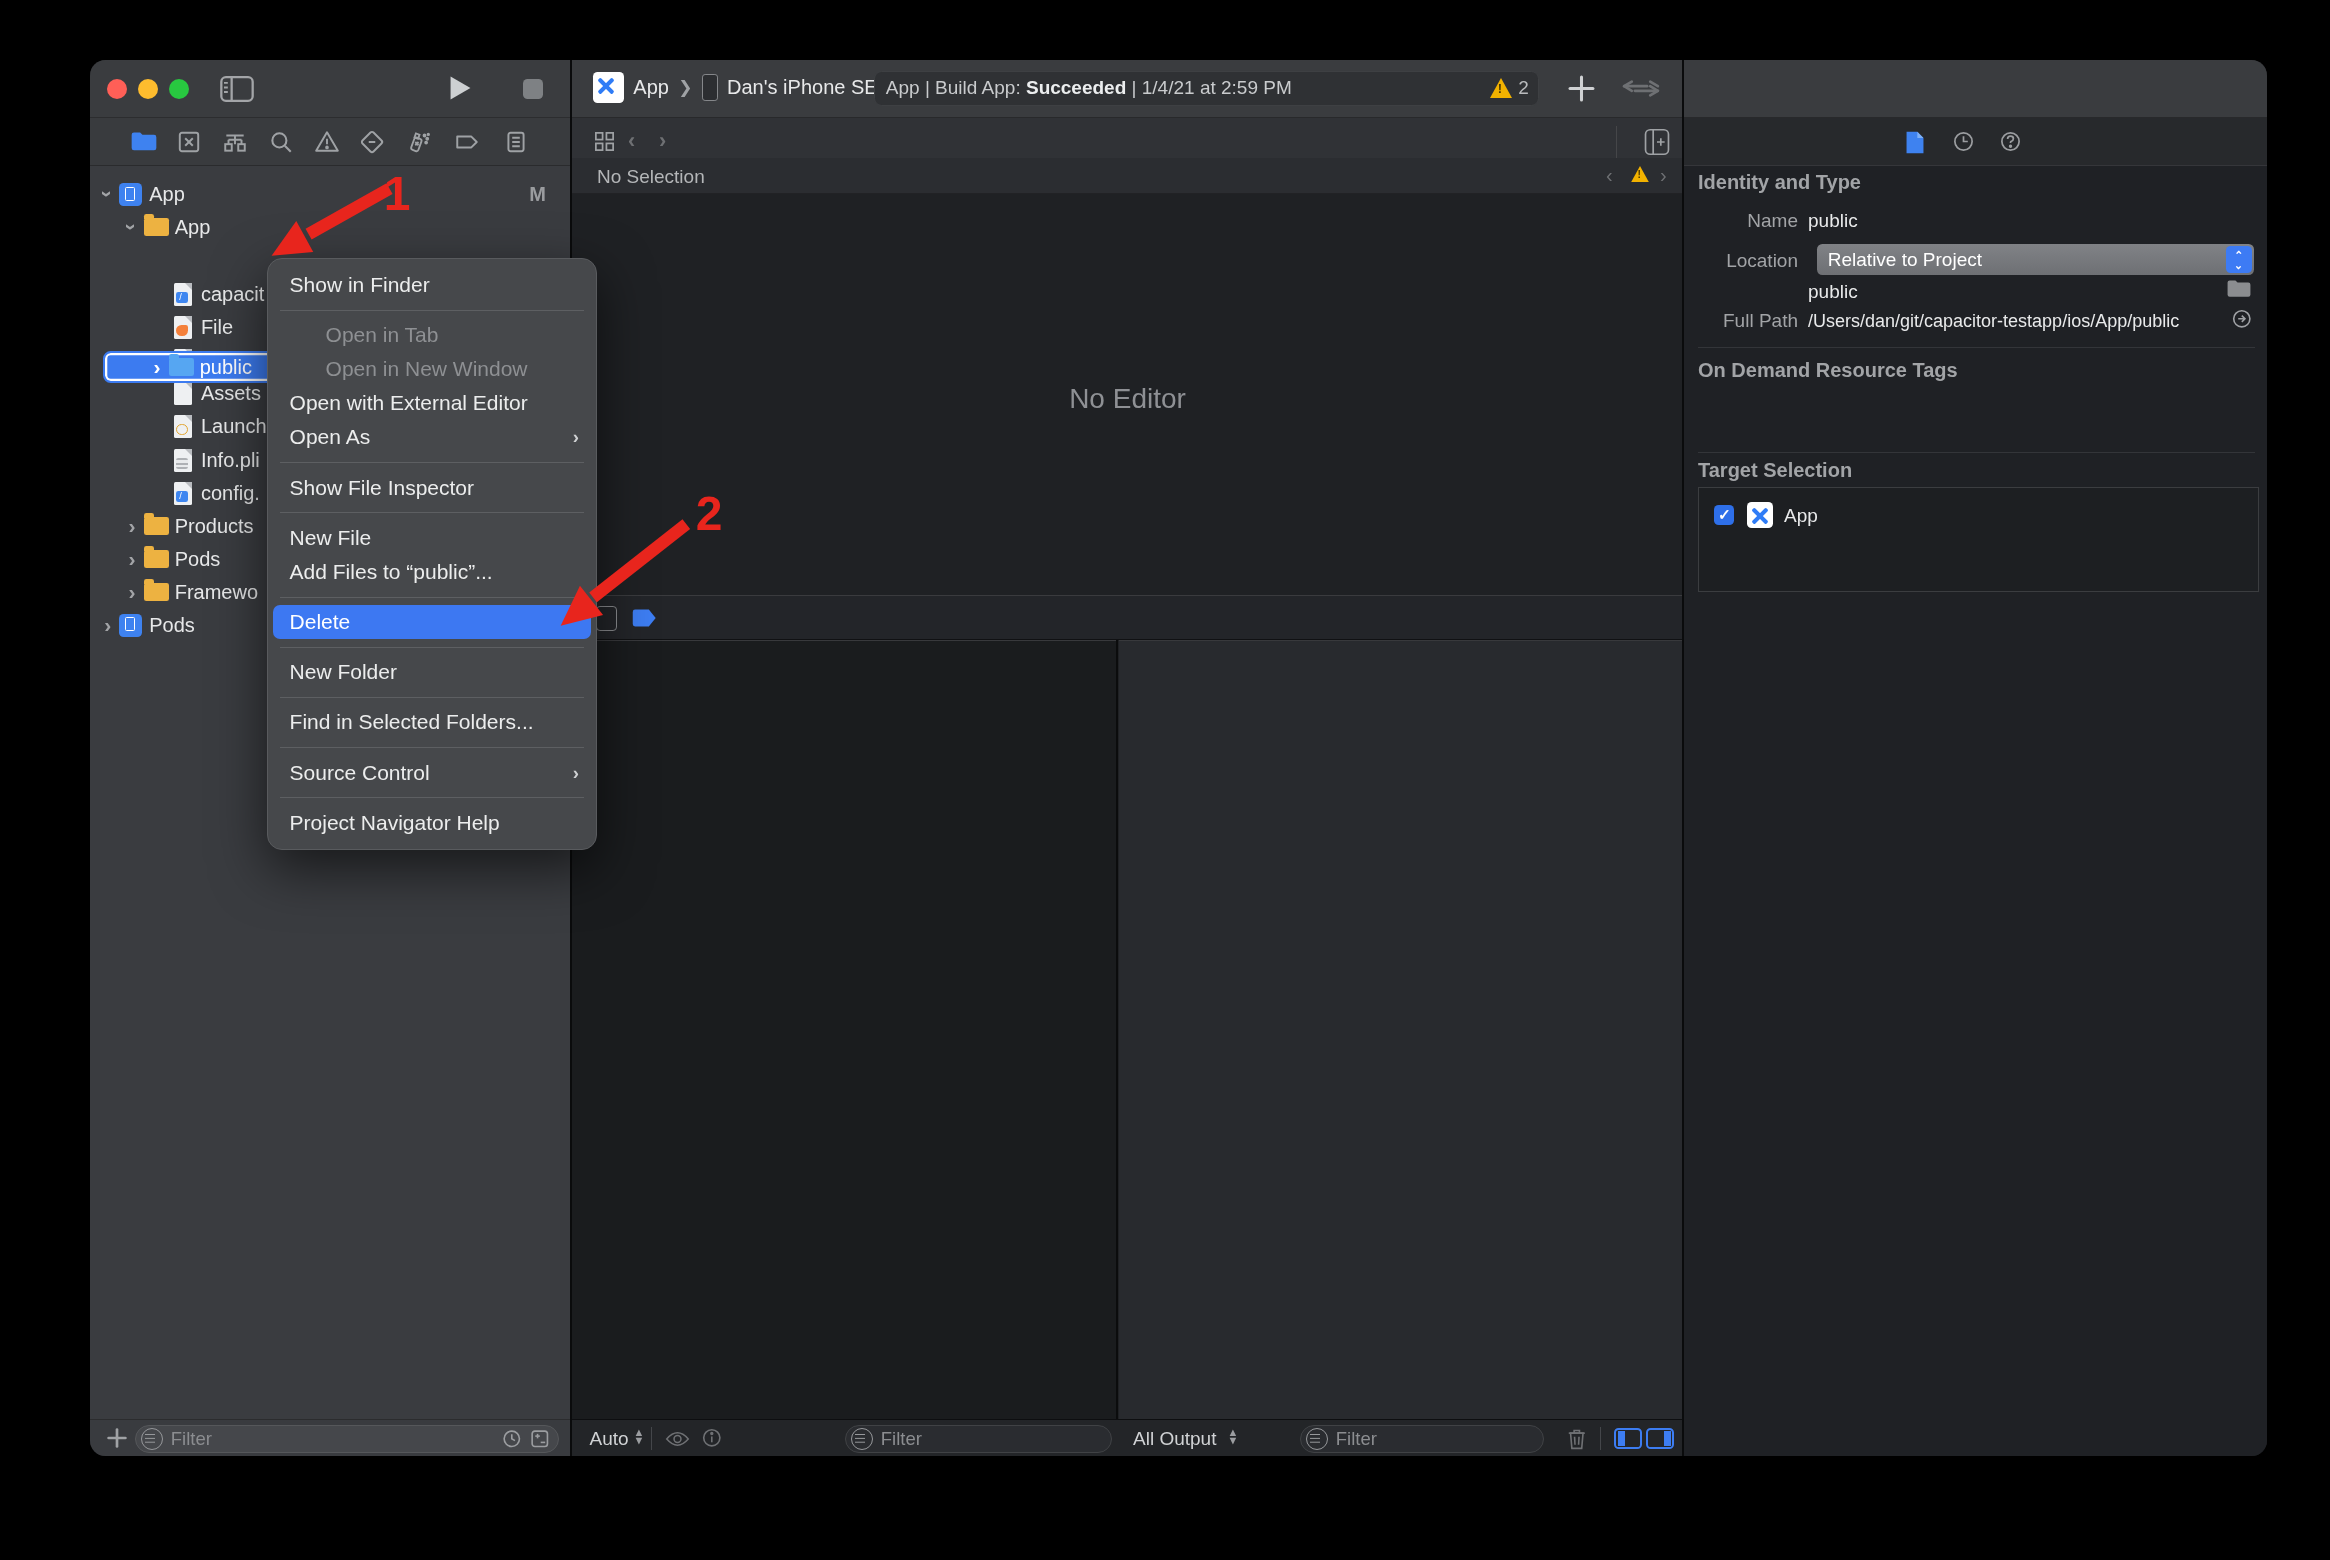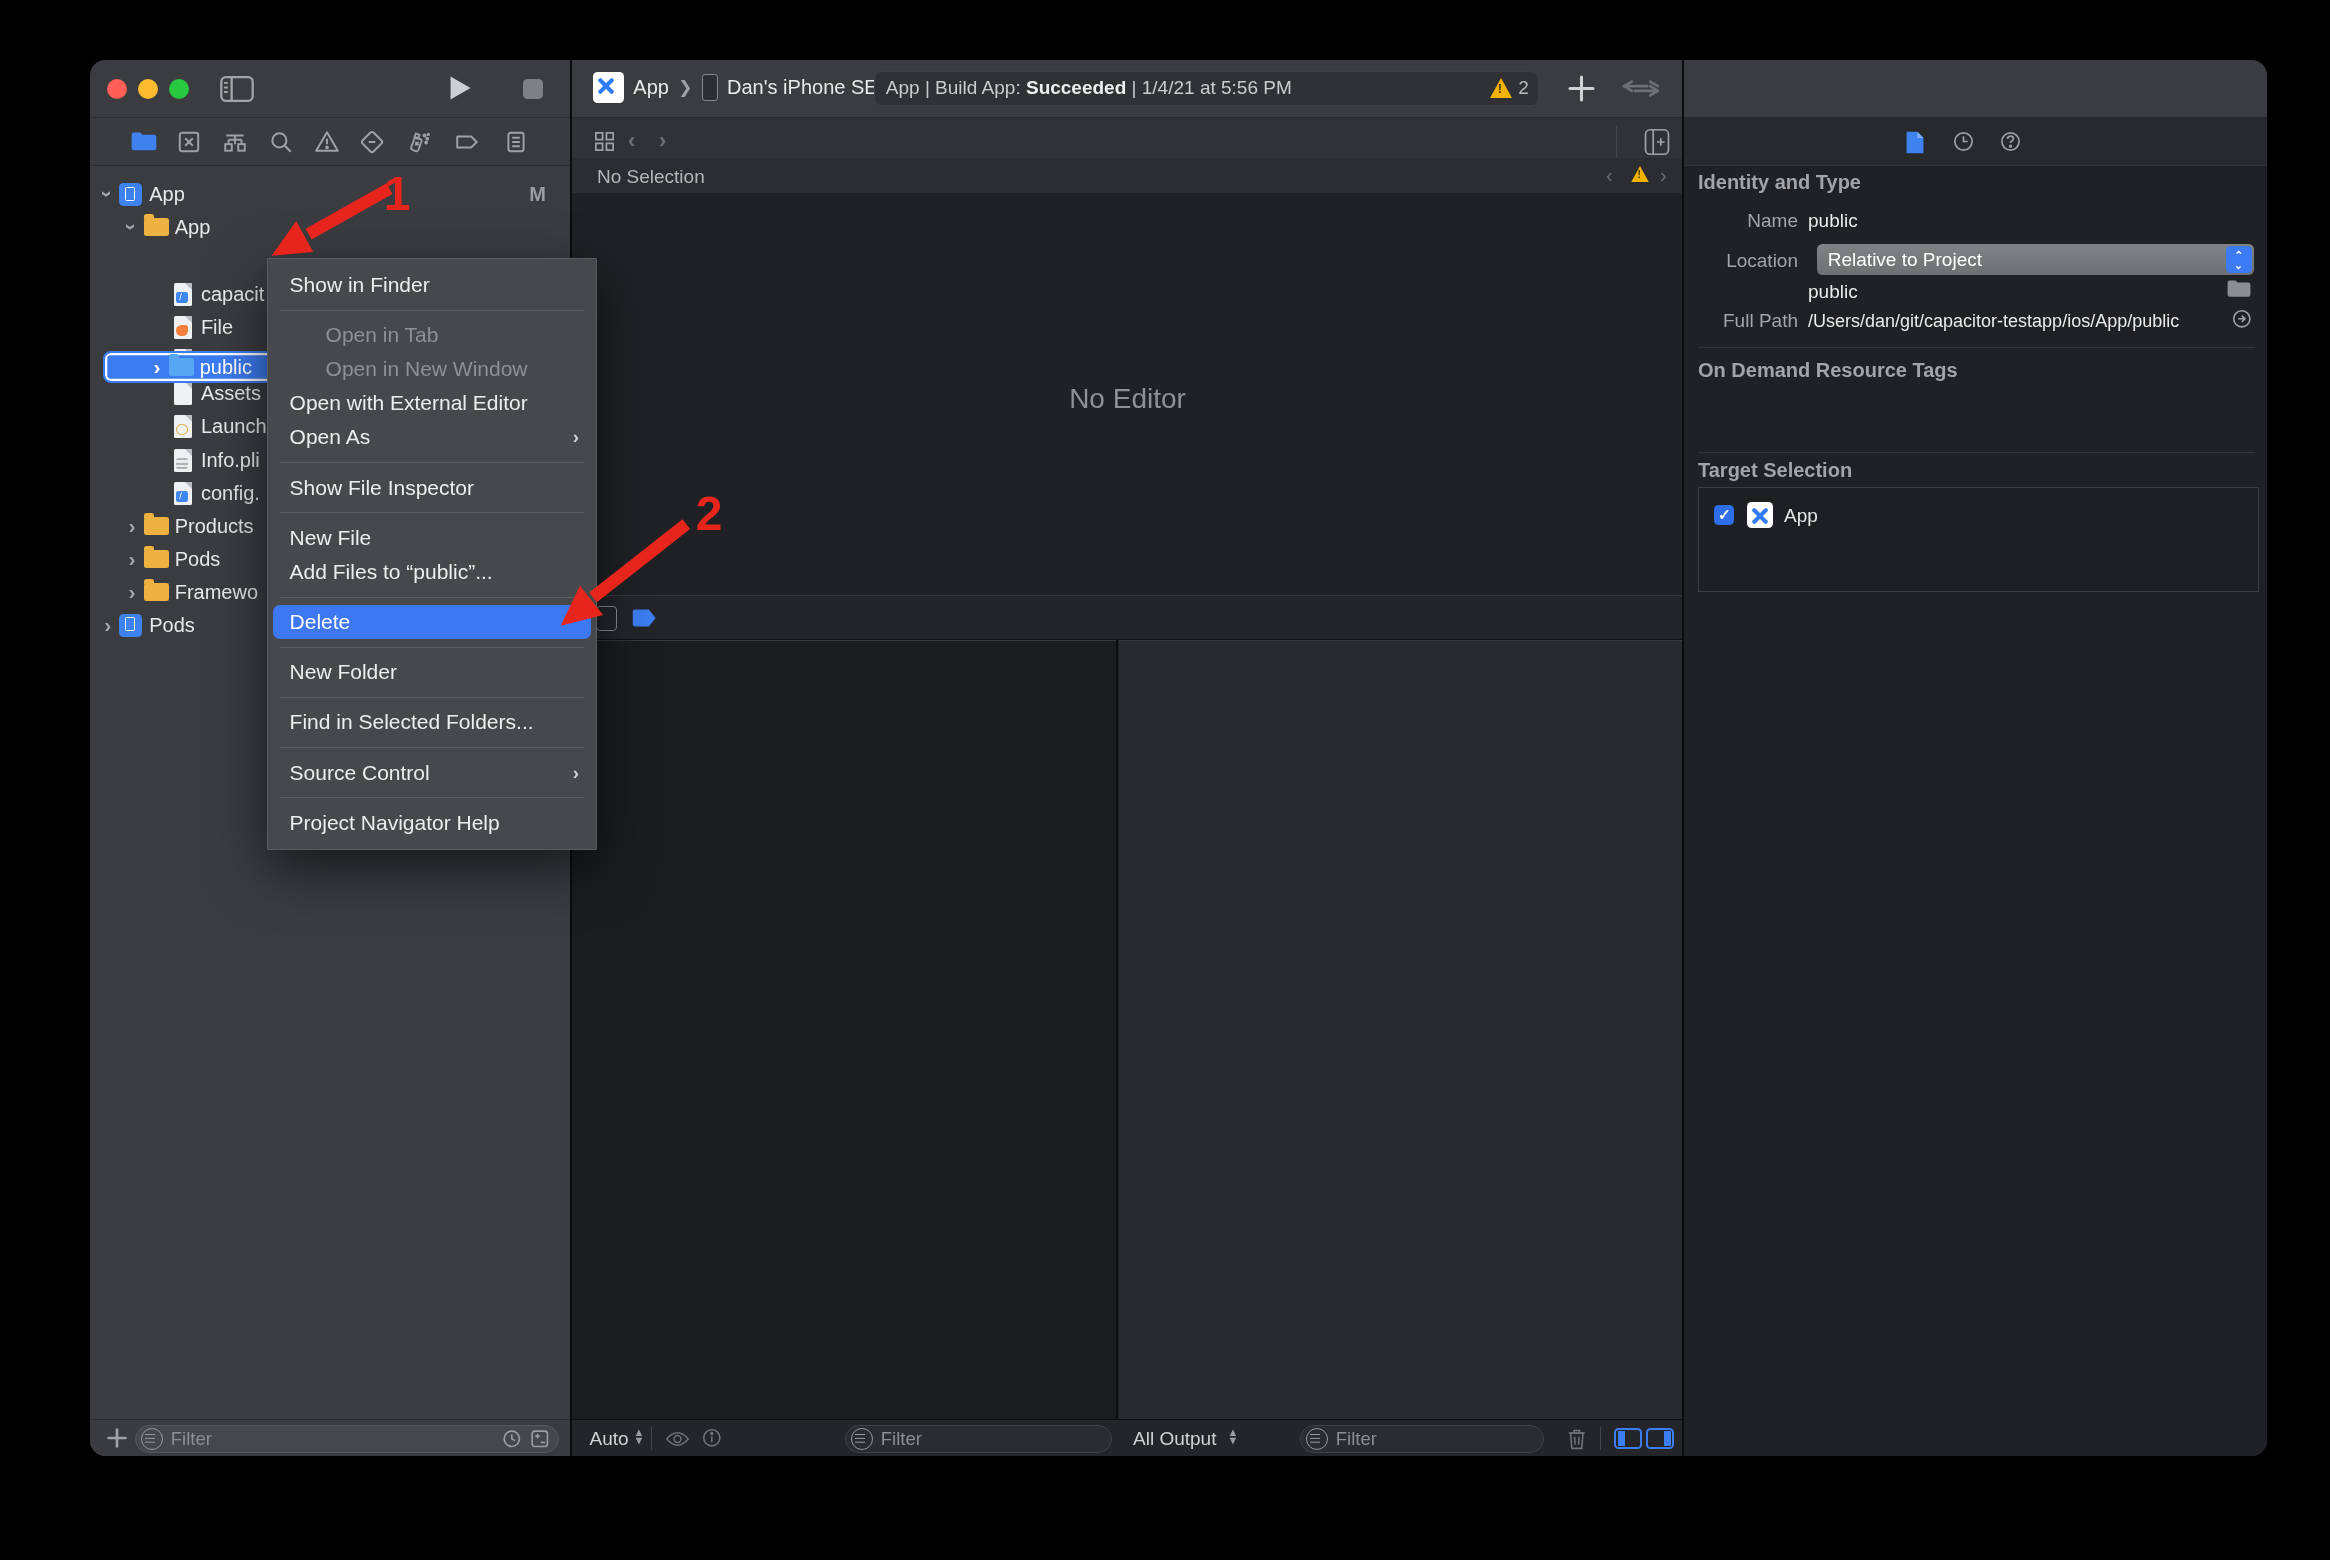"| 1/4/21 at 5:56 PM" span { text: 5:56 -> 2:59 }
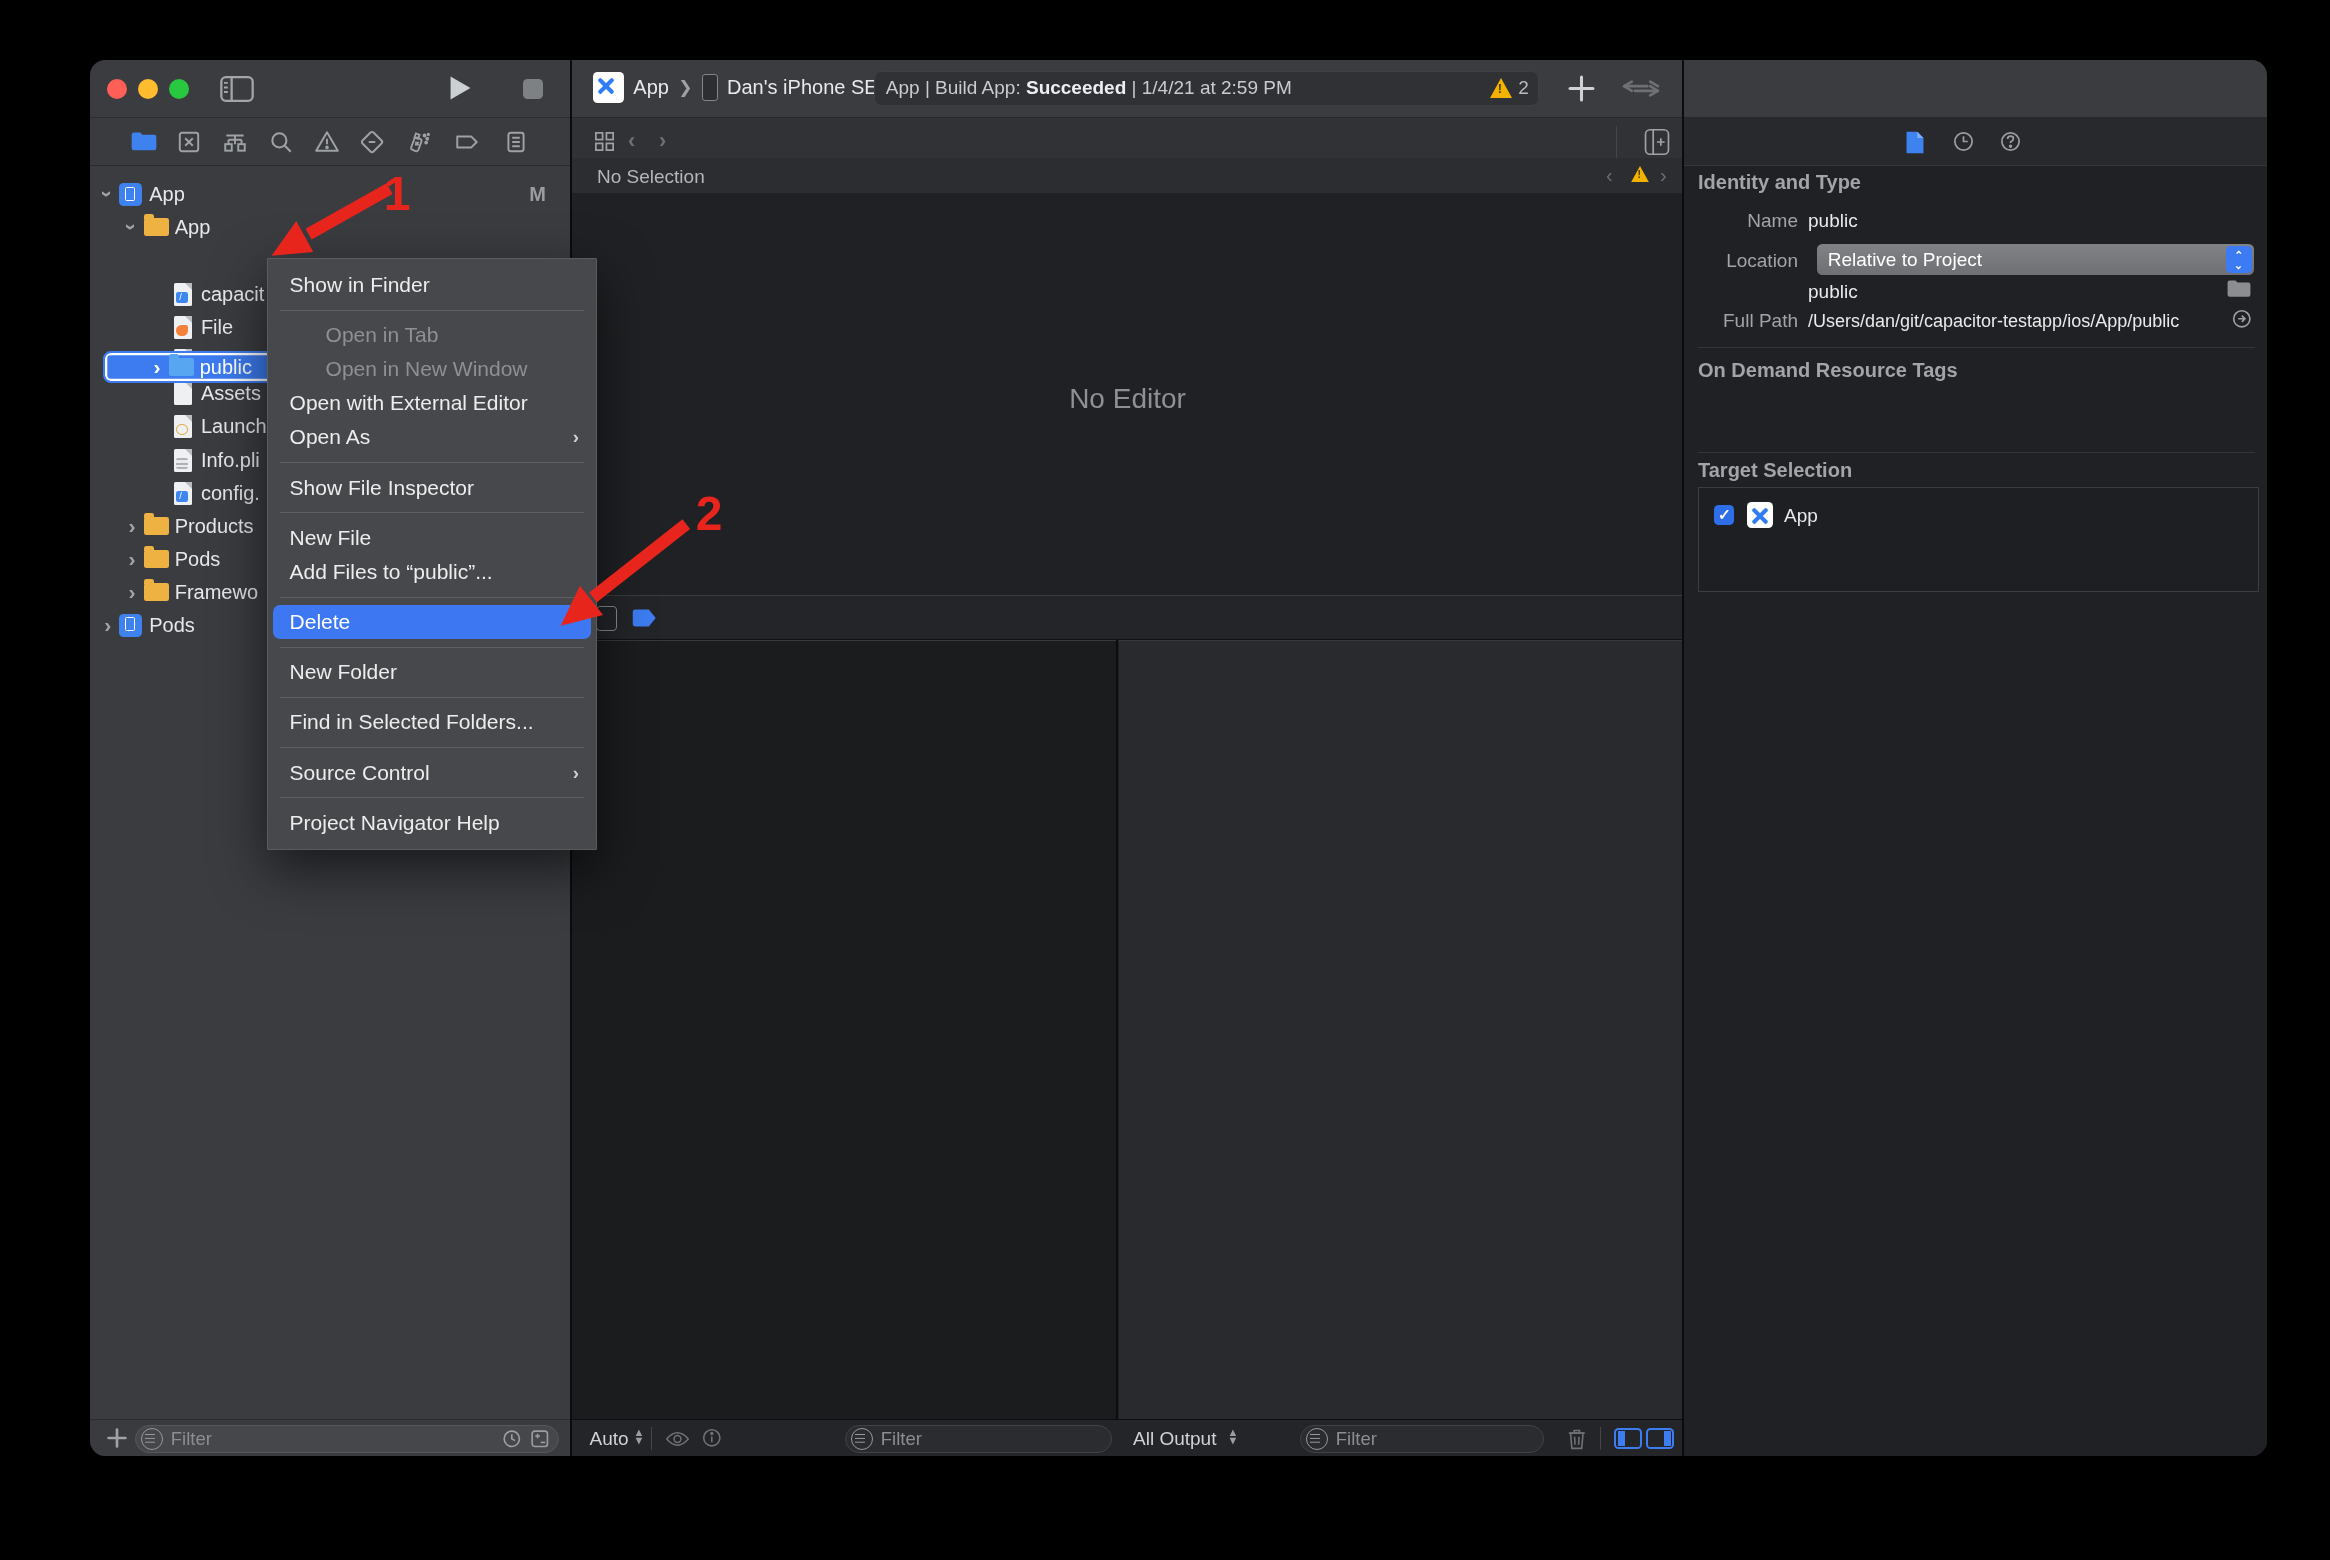"Show in Finder" .menu { border-radius: 1px -> 15px }
